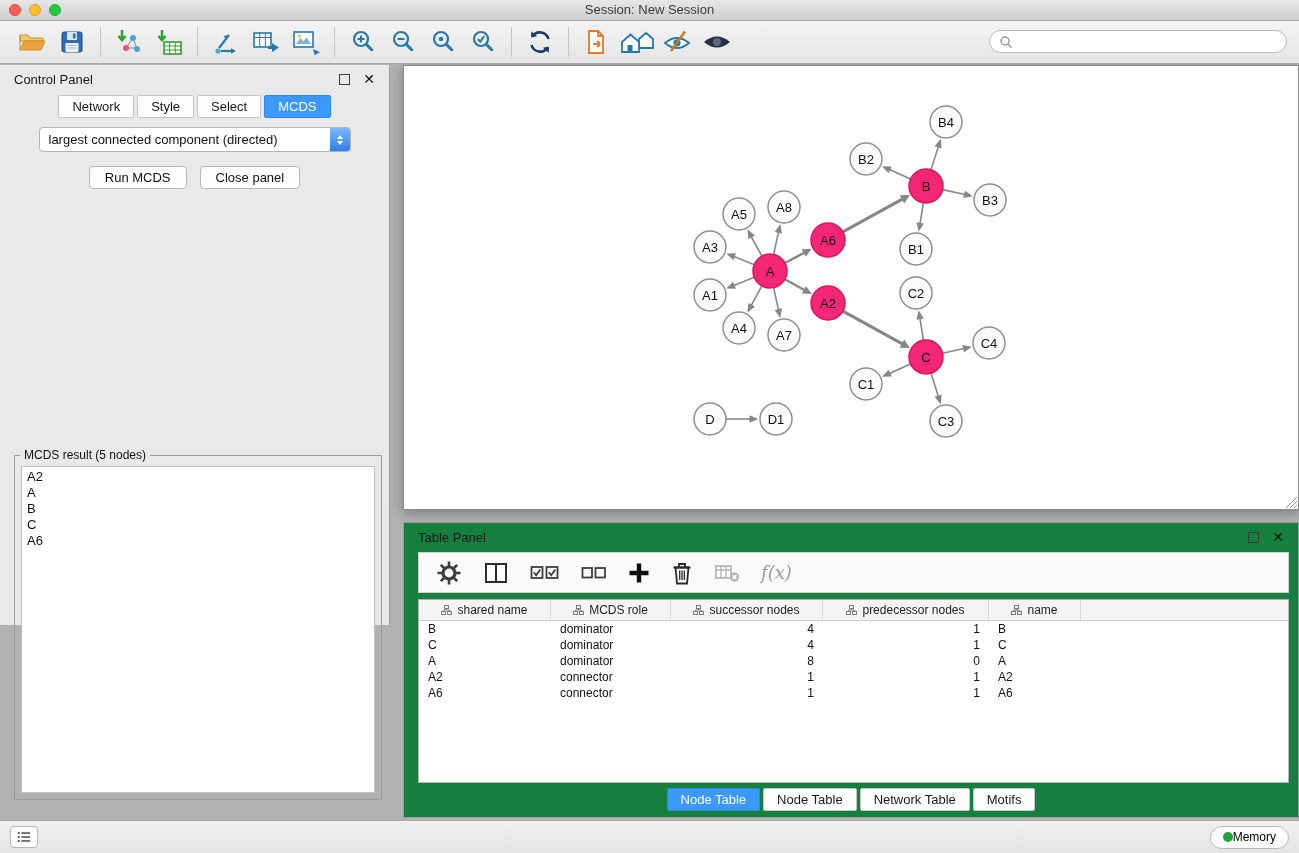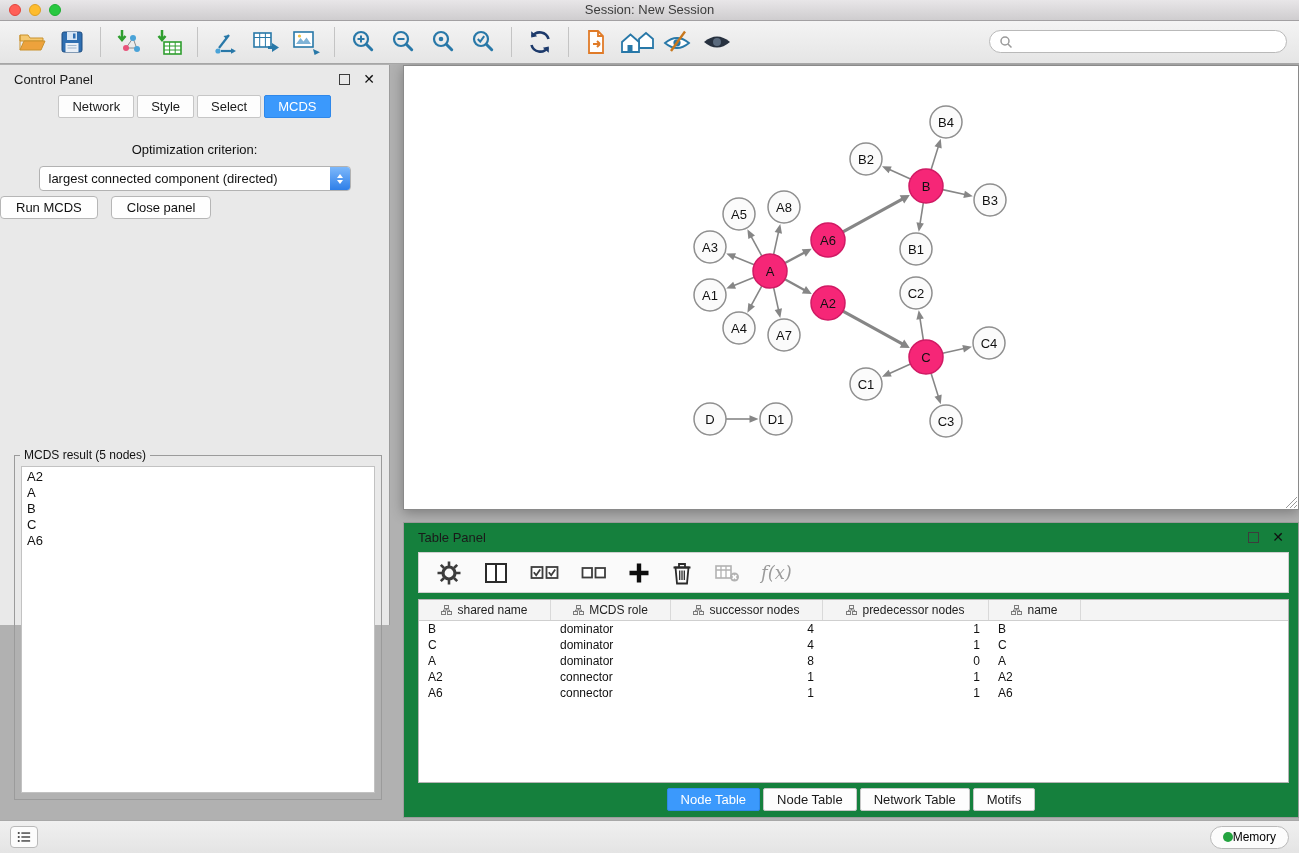"Optimization criterion:" div.opt-label { html: <div>Optimization criterion:</div> -> none }
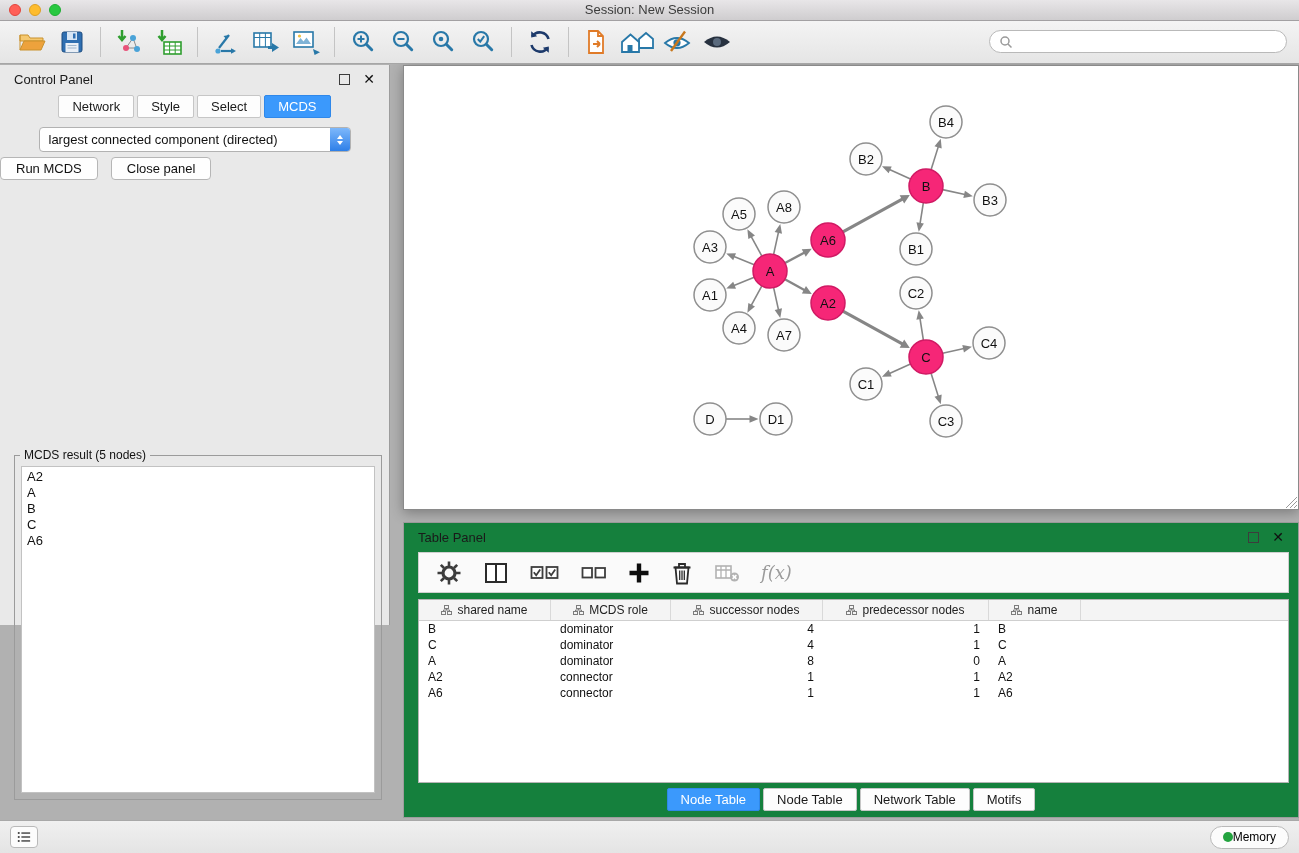"Run MCDS" .cp-buttons { justify-content: none -> center; margin-top: 5px -> 14px }
